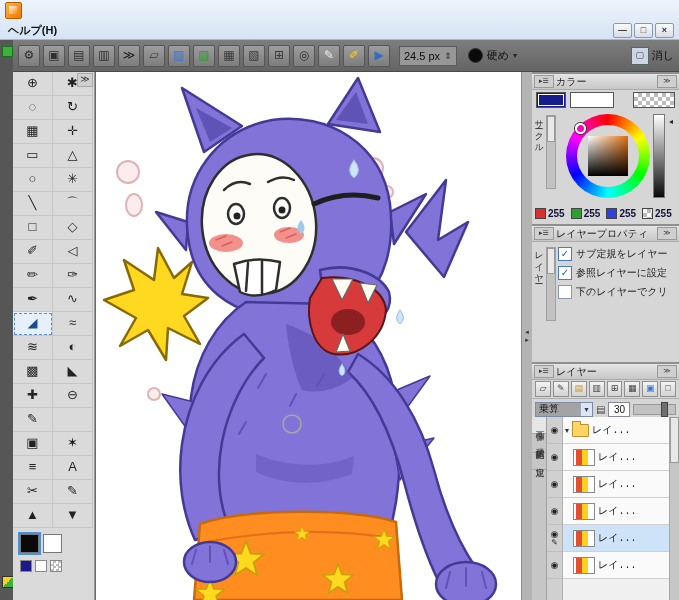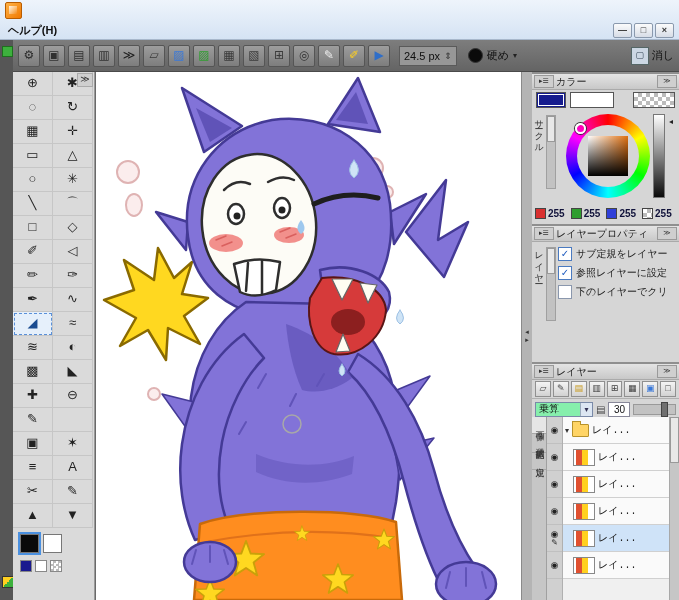"乗算" .combo { background: #86efac -> #a3a3a3 }
